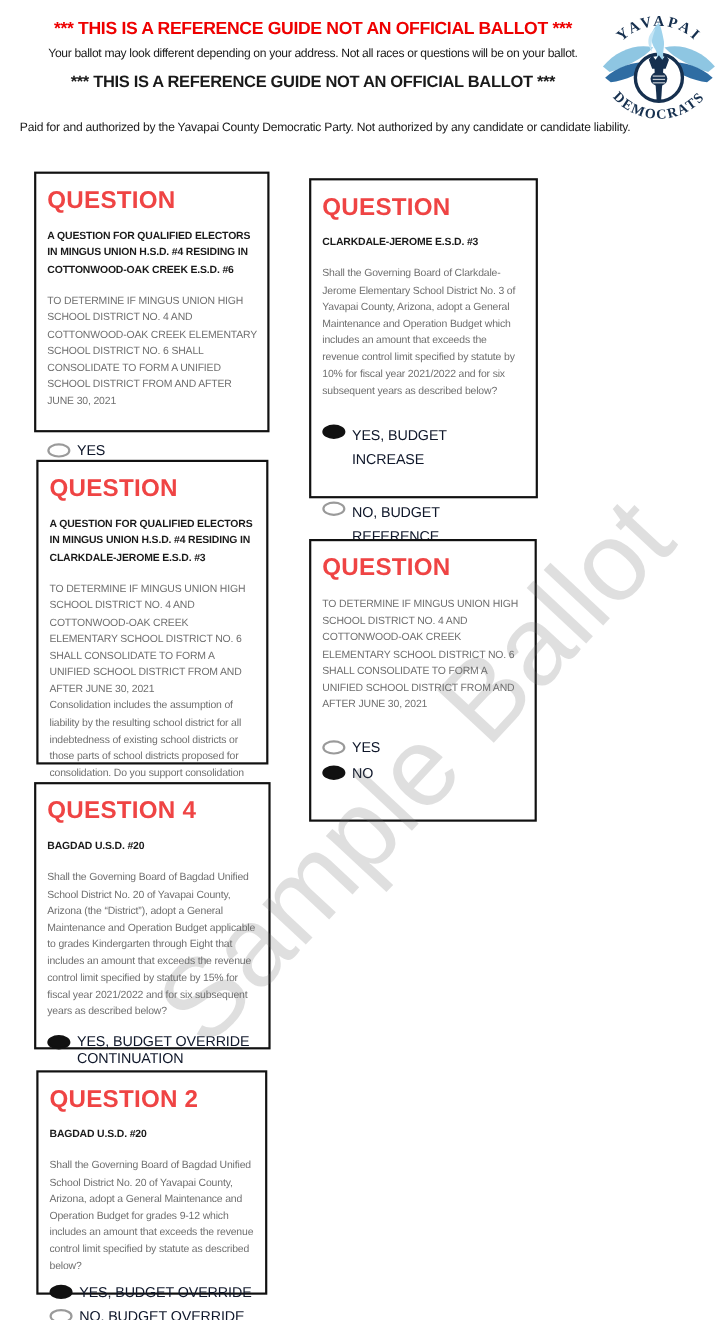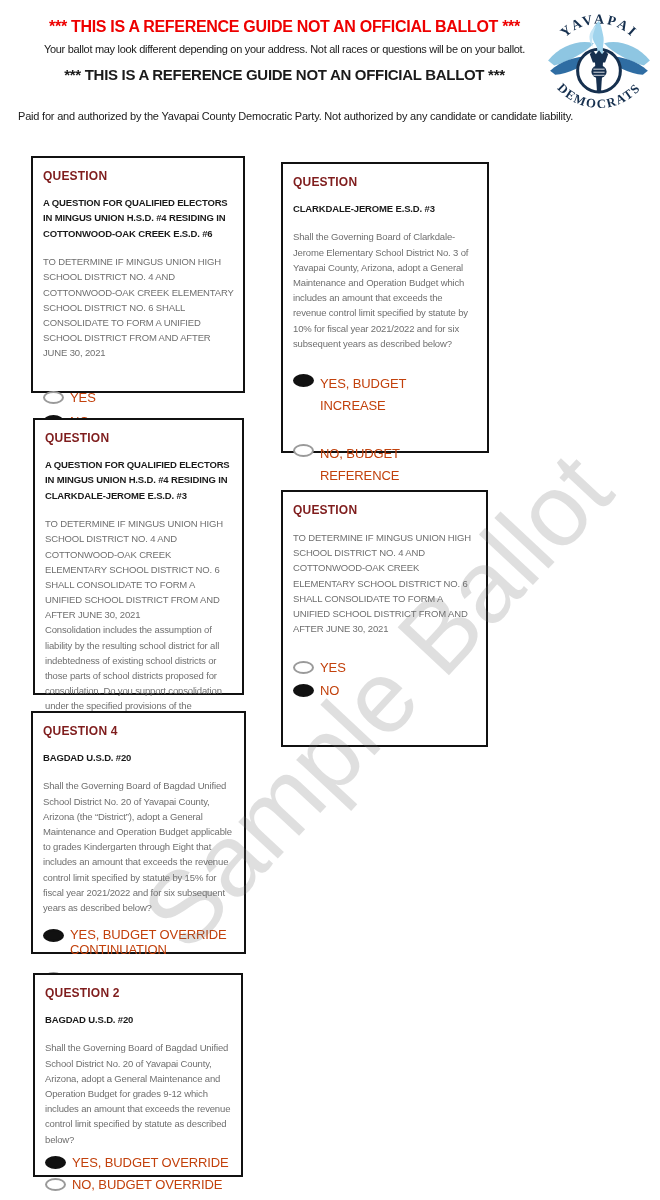"QUESTION" .qtitle { color: #7f1d1d -> #ef4444; font-size: 12px -> 22px }
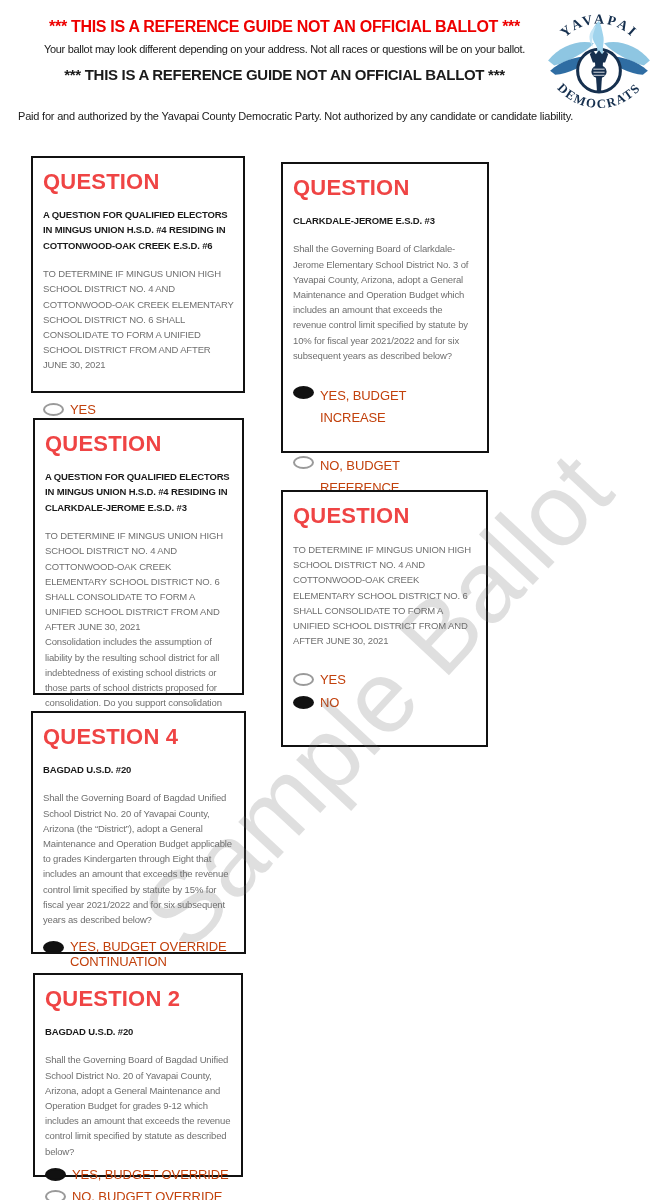"YES, BUDGET INCREASE" .opt-label { color: #c2410c -> #0f172a }
